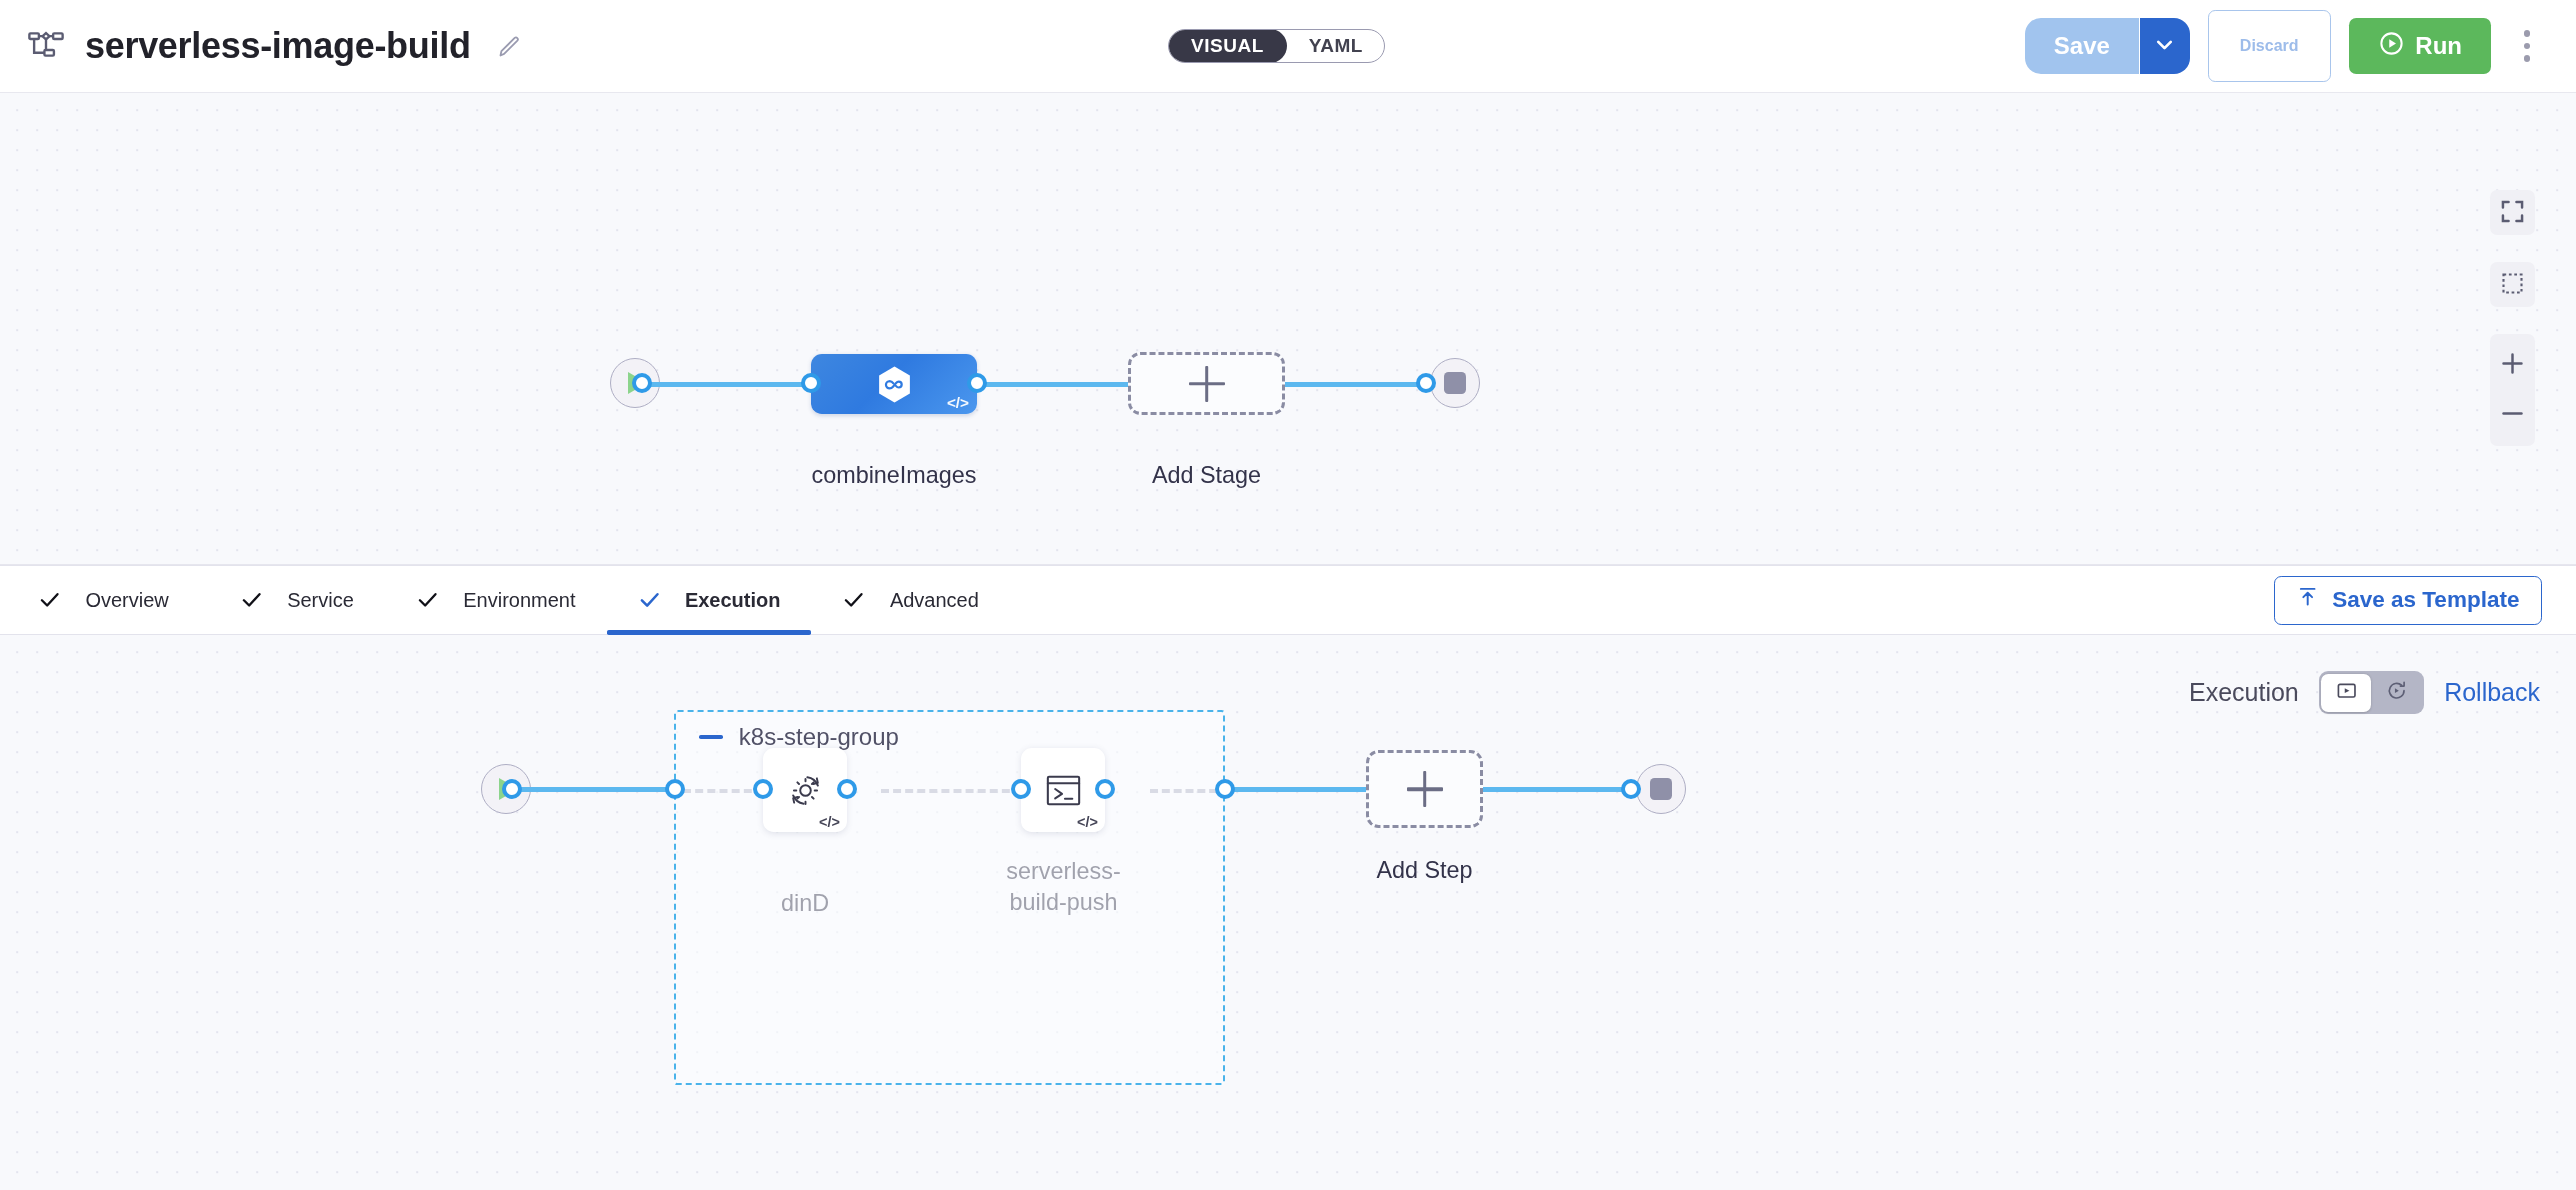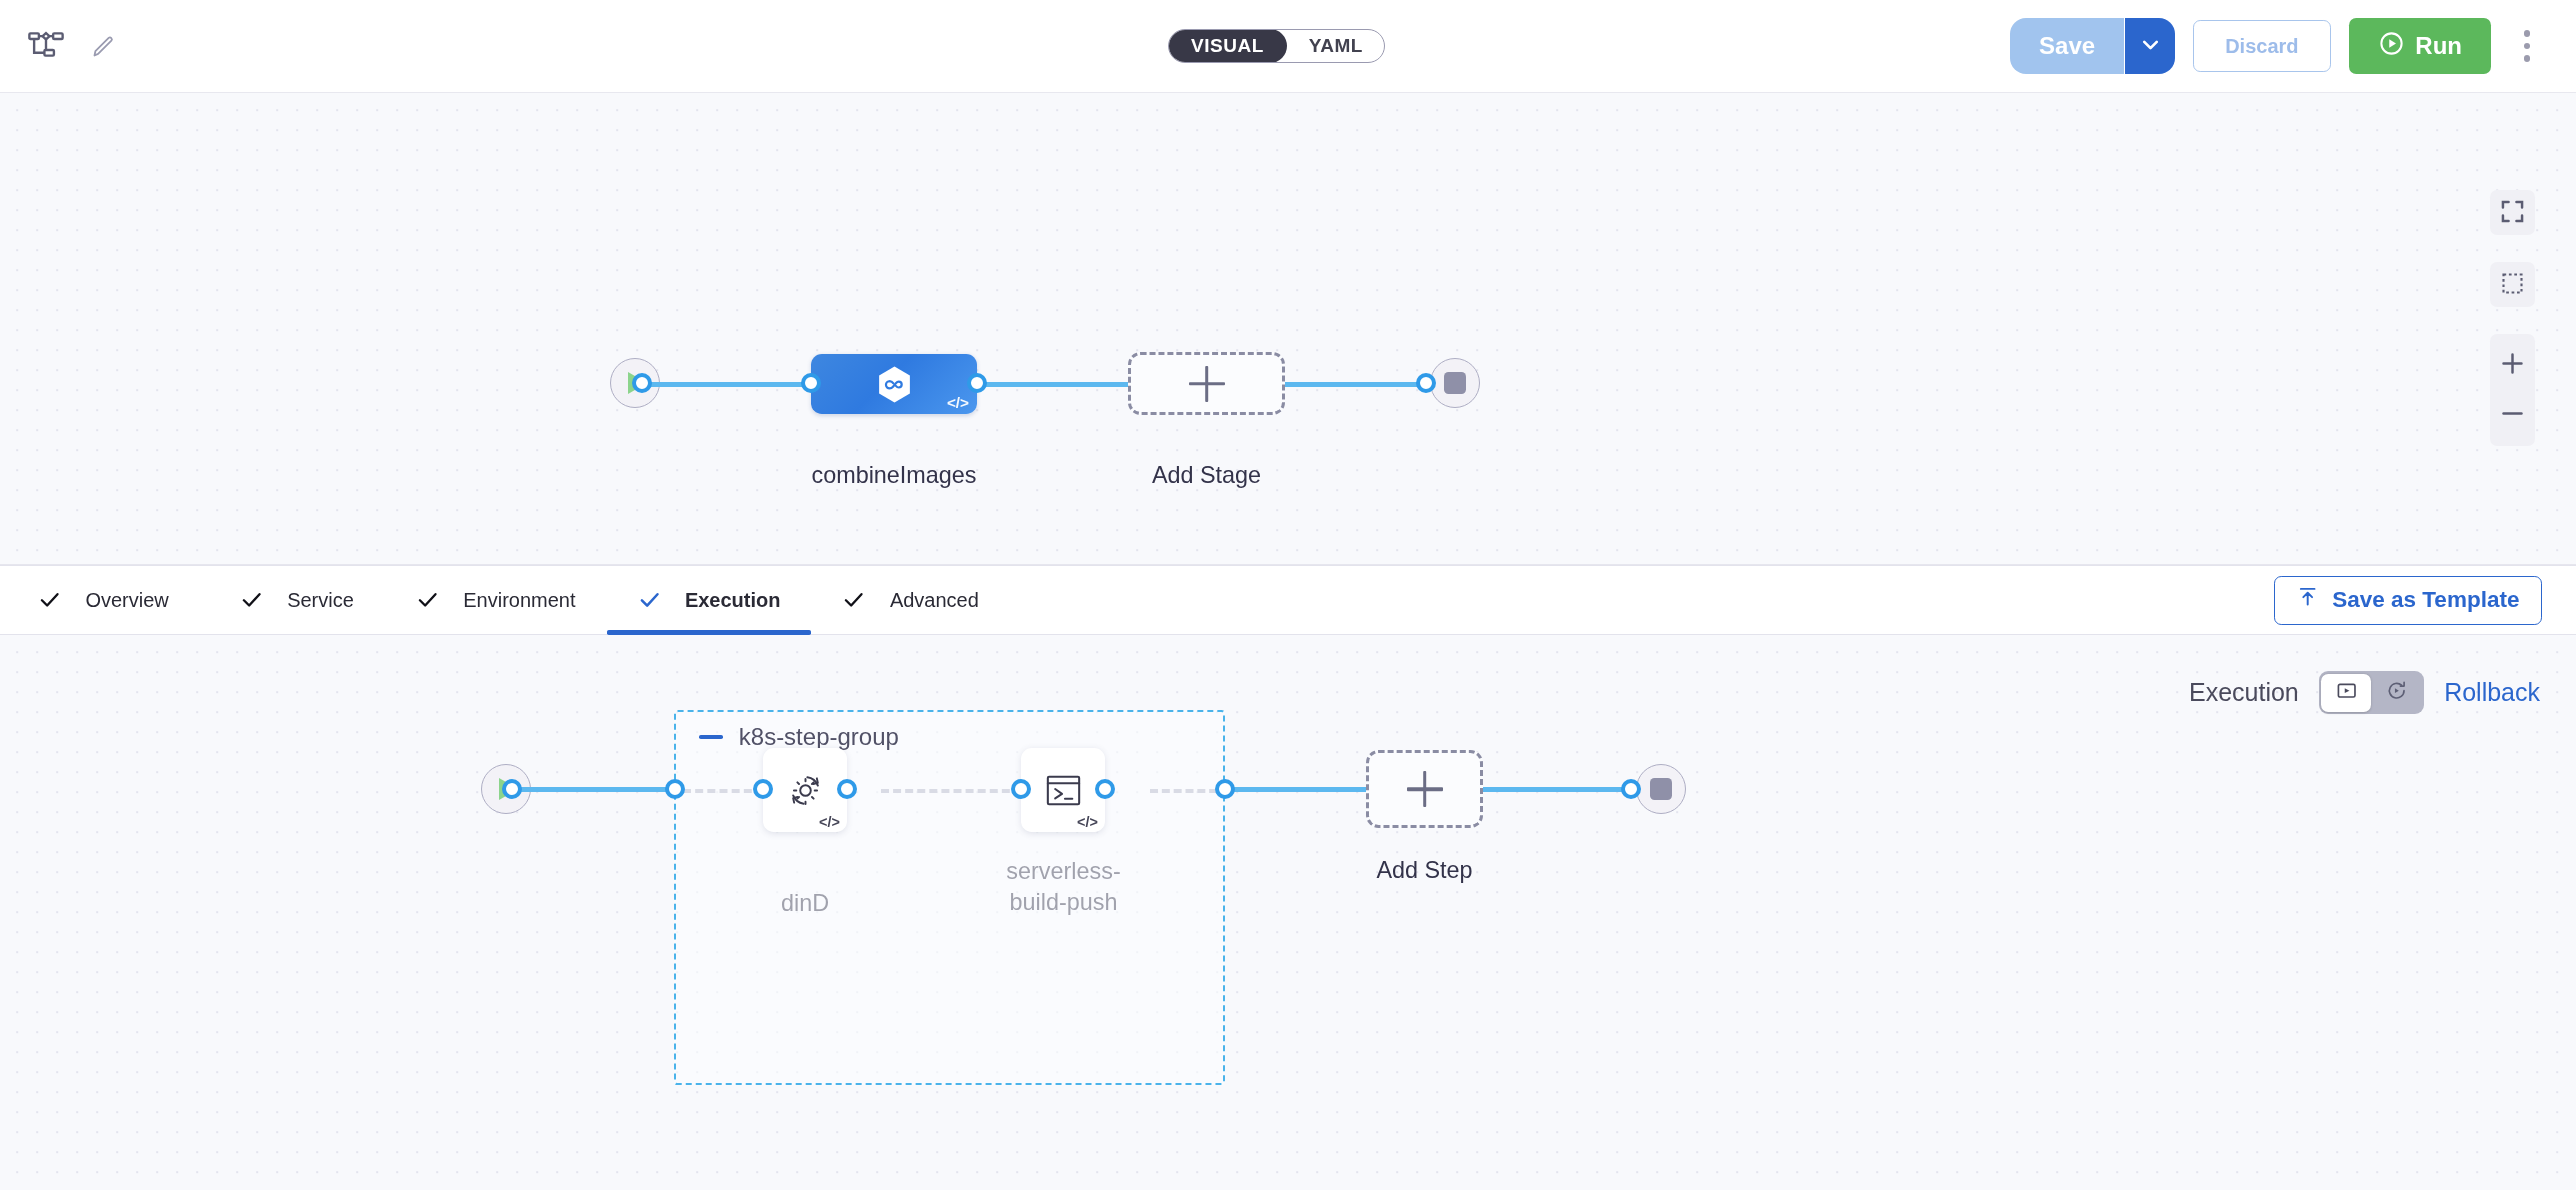"serverless-image-build" div.pipeline-title { html: none -> <div>serverless-image-build</div> }
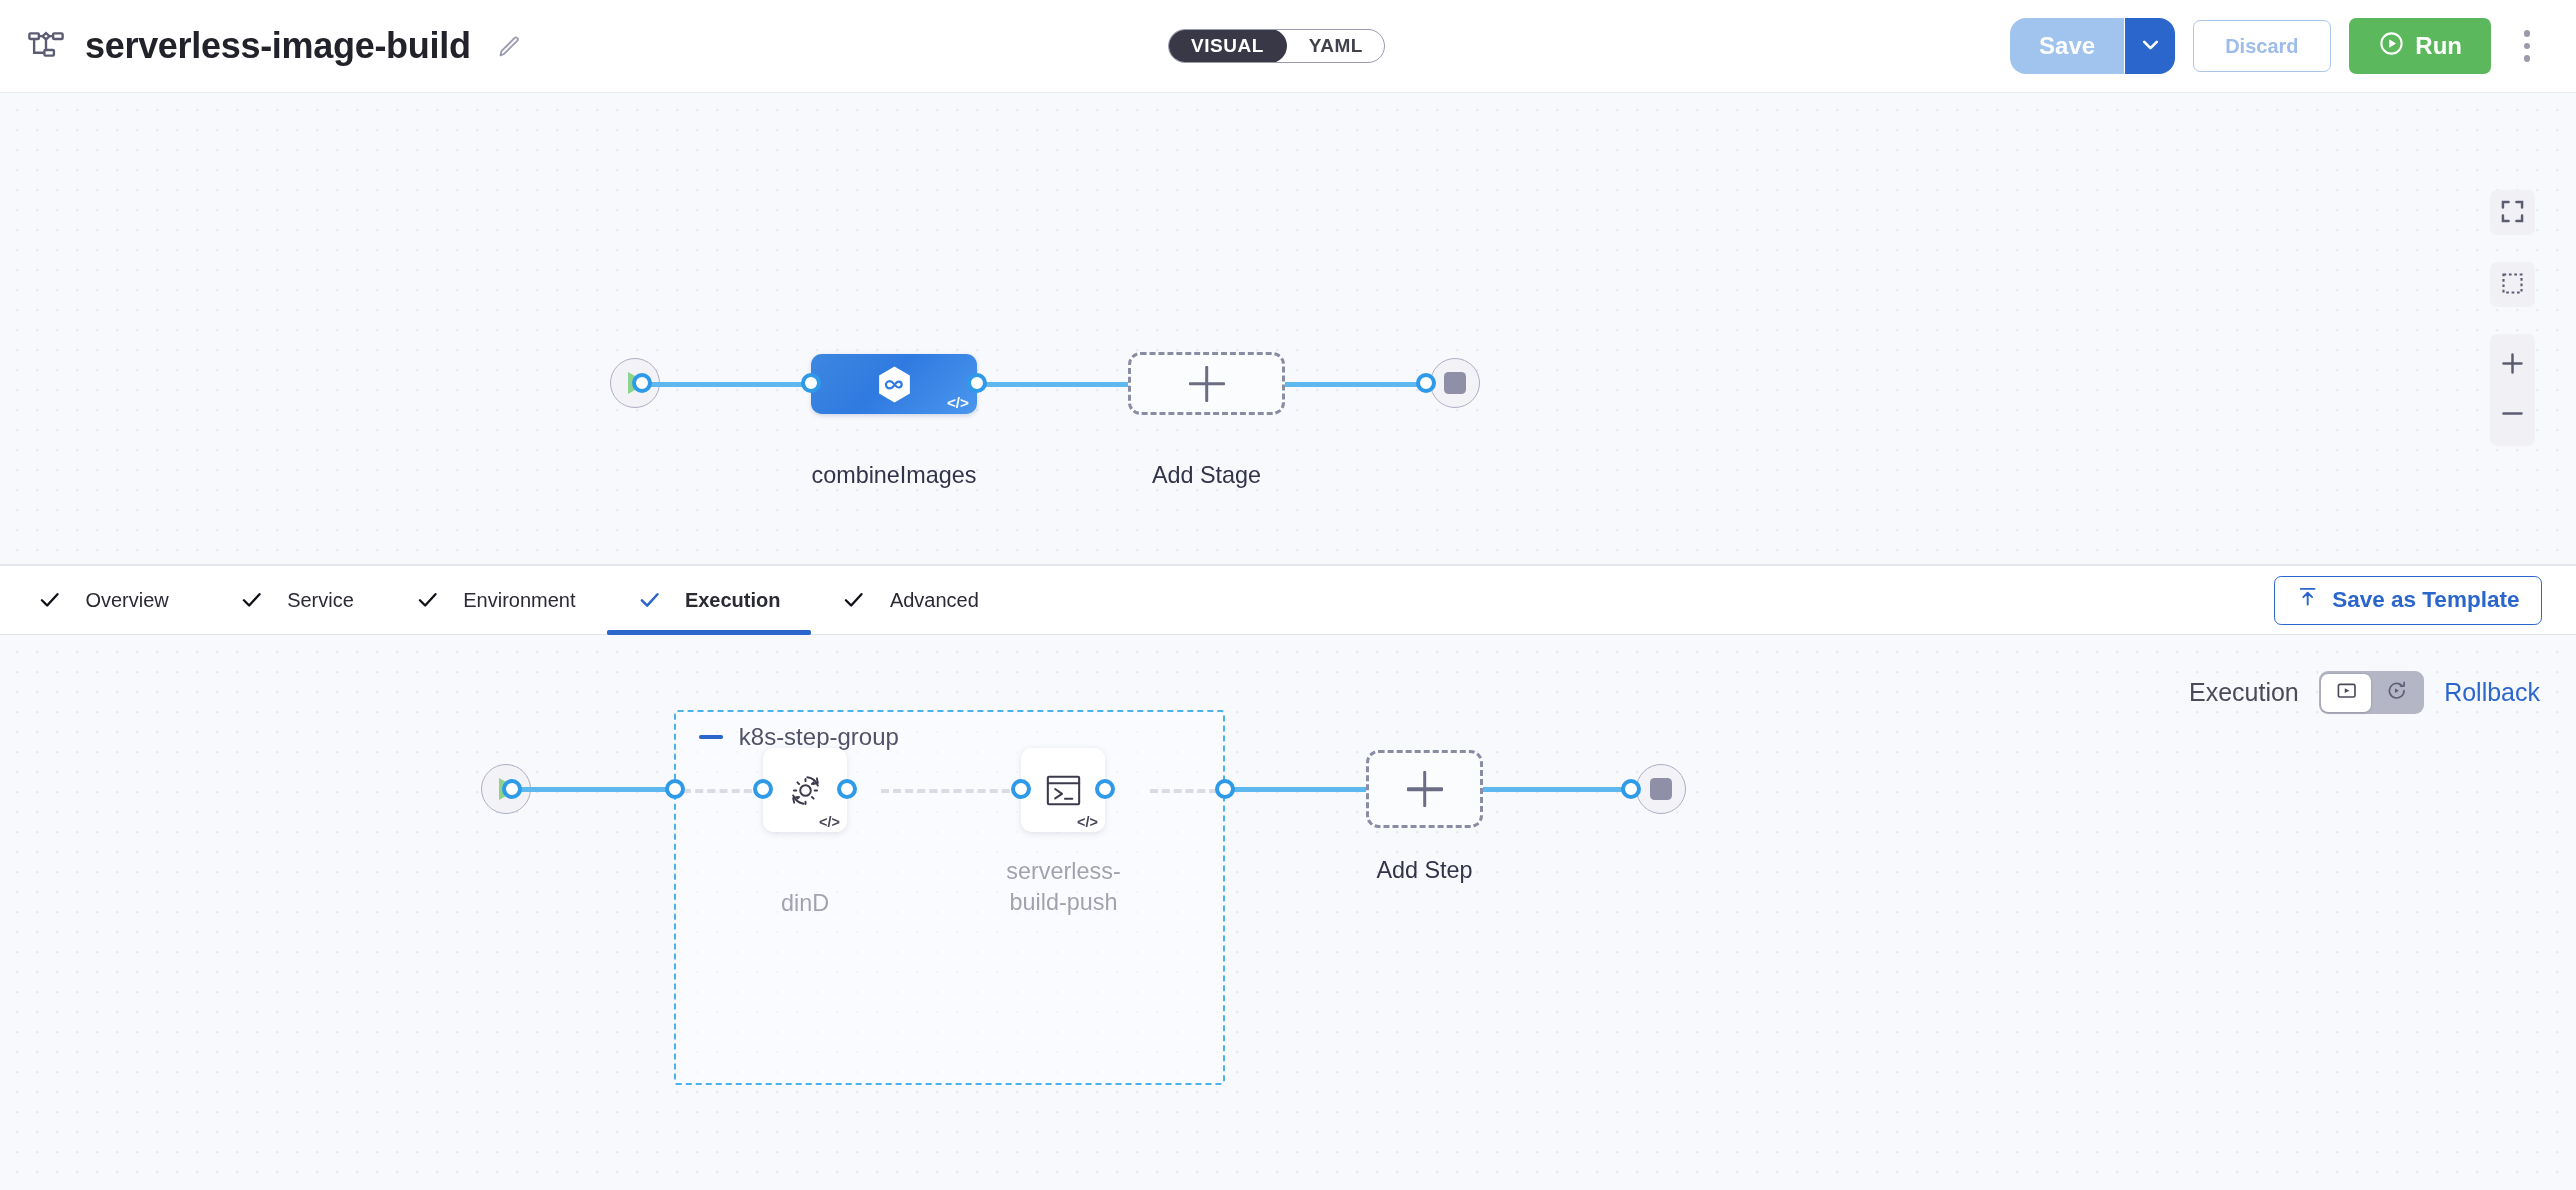"Discard" .discard-btn { font-size: 20px -> 16px; height: 52px -> 72px }
